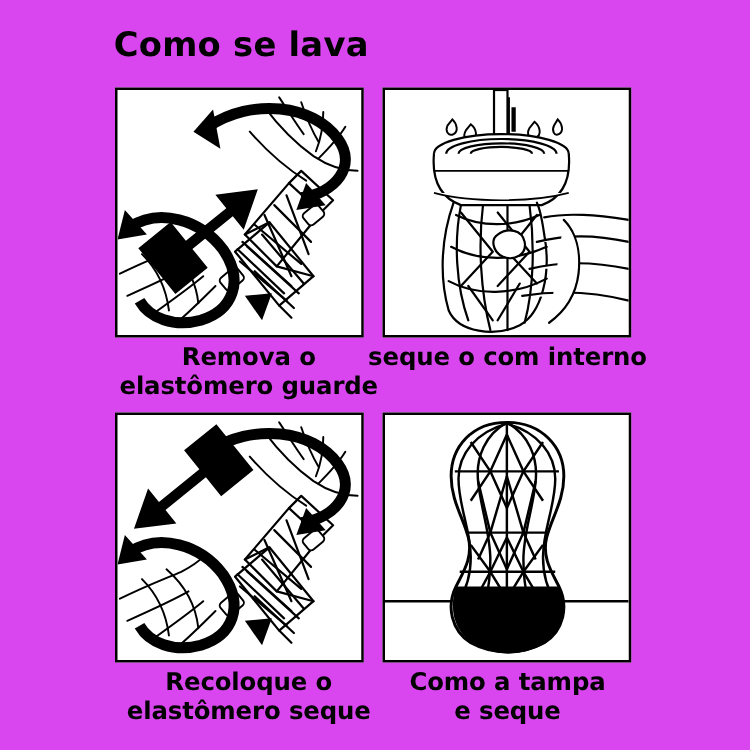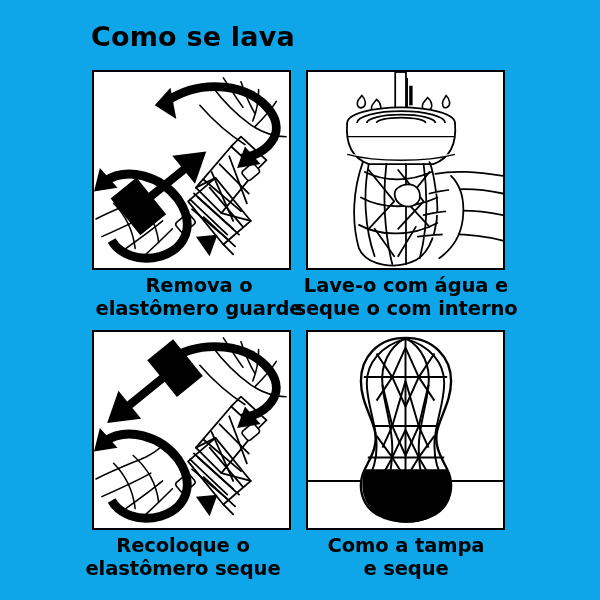"Como se lava" #page { background: #0ea5e9 -> #d946ef }
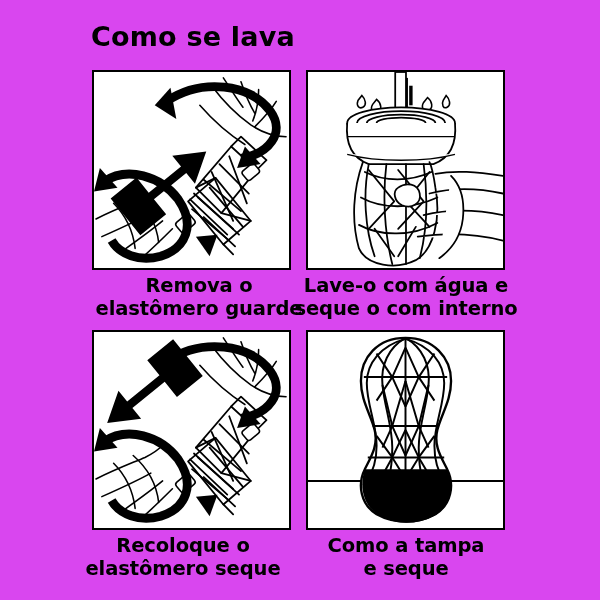"Lave-o com água e" span.line { html: <span>Lave-o com água e</span> -> none }
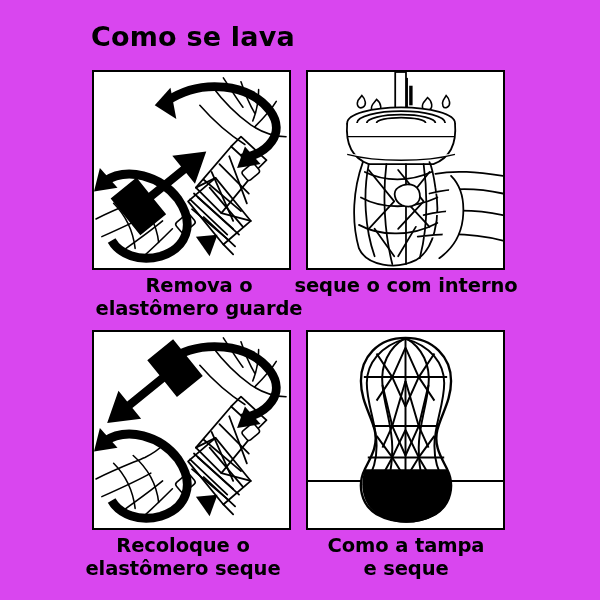"Recoloque o" #caption-3 { left: 58px -> 74px }
